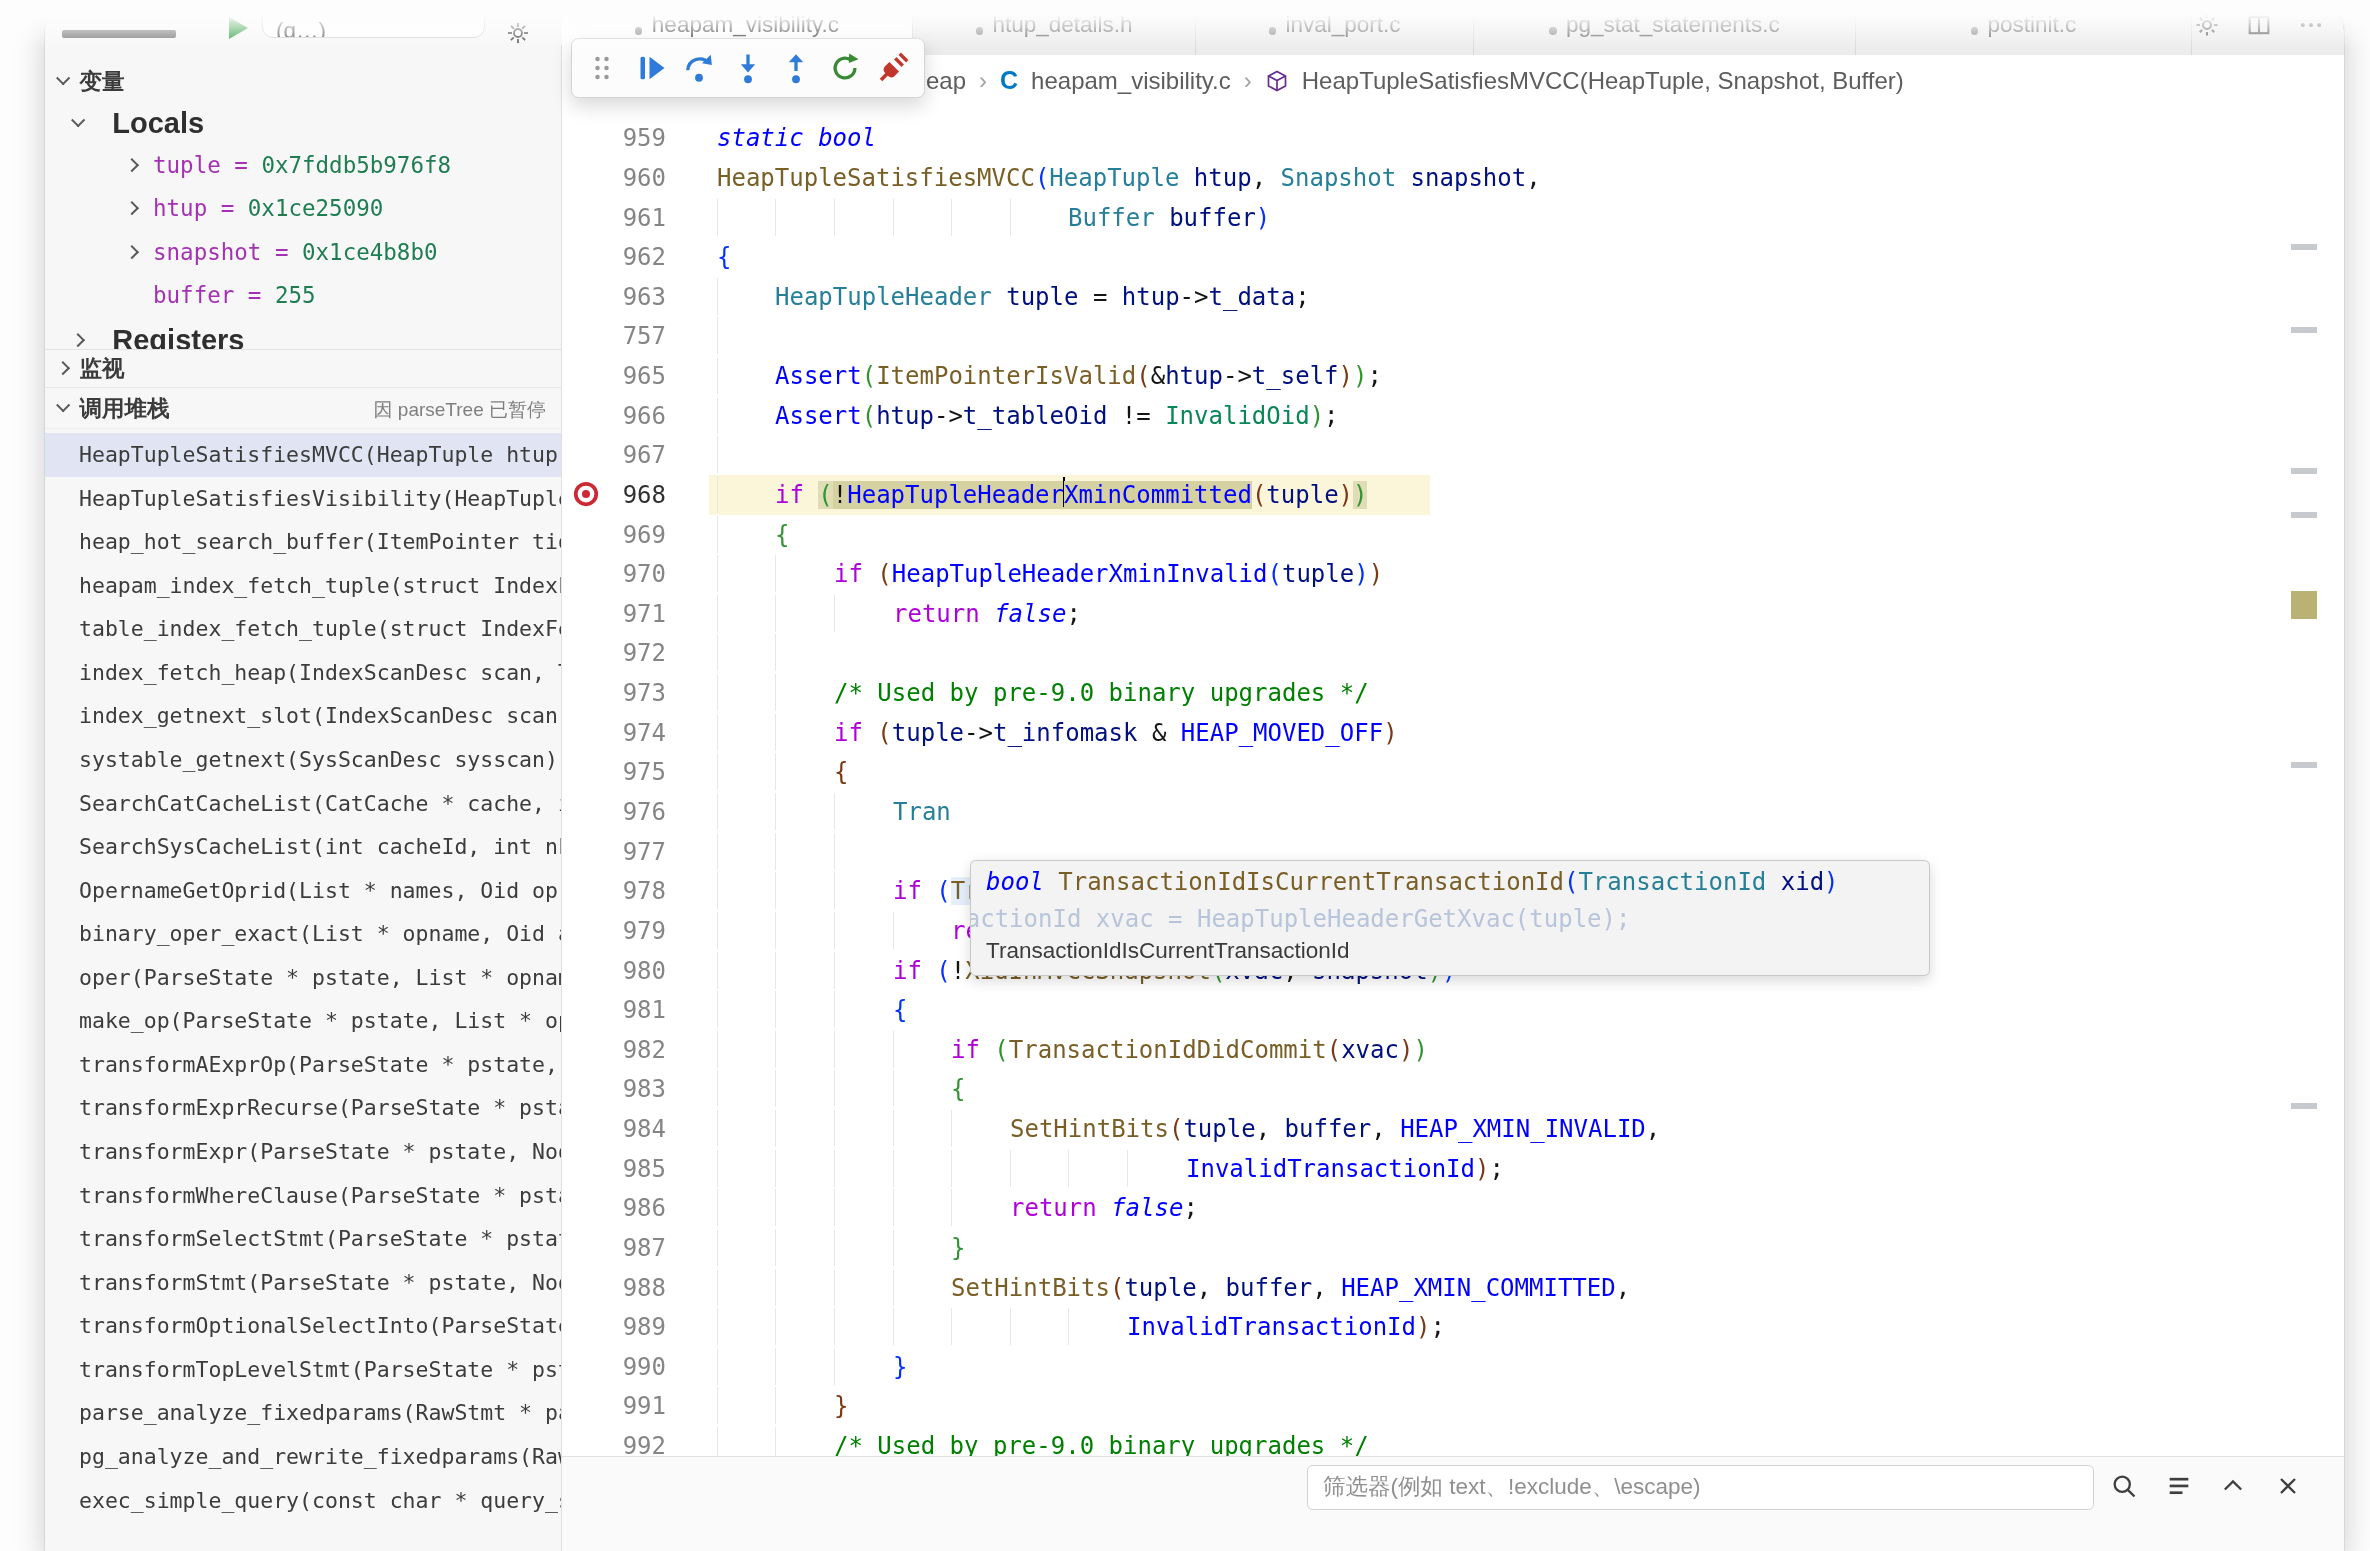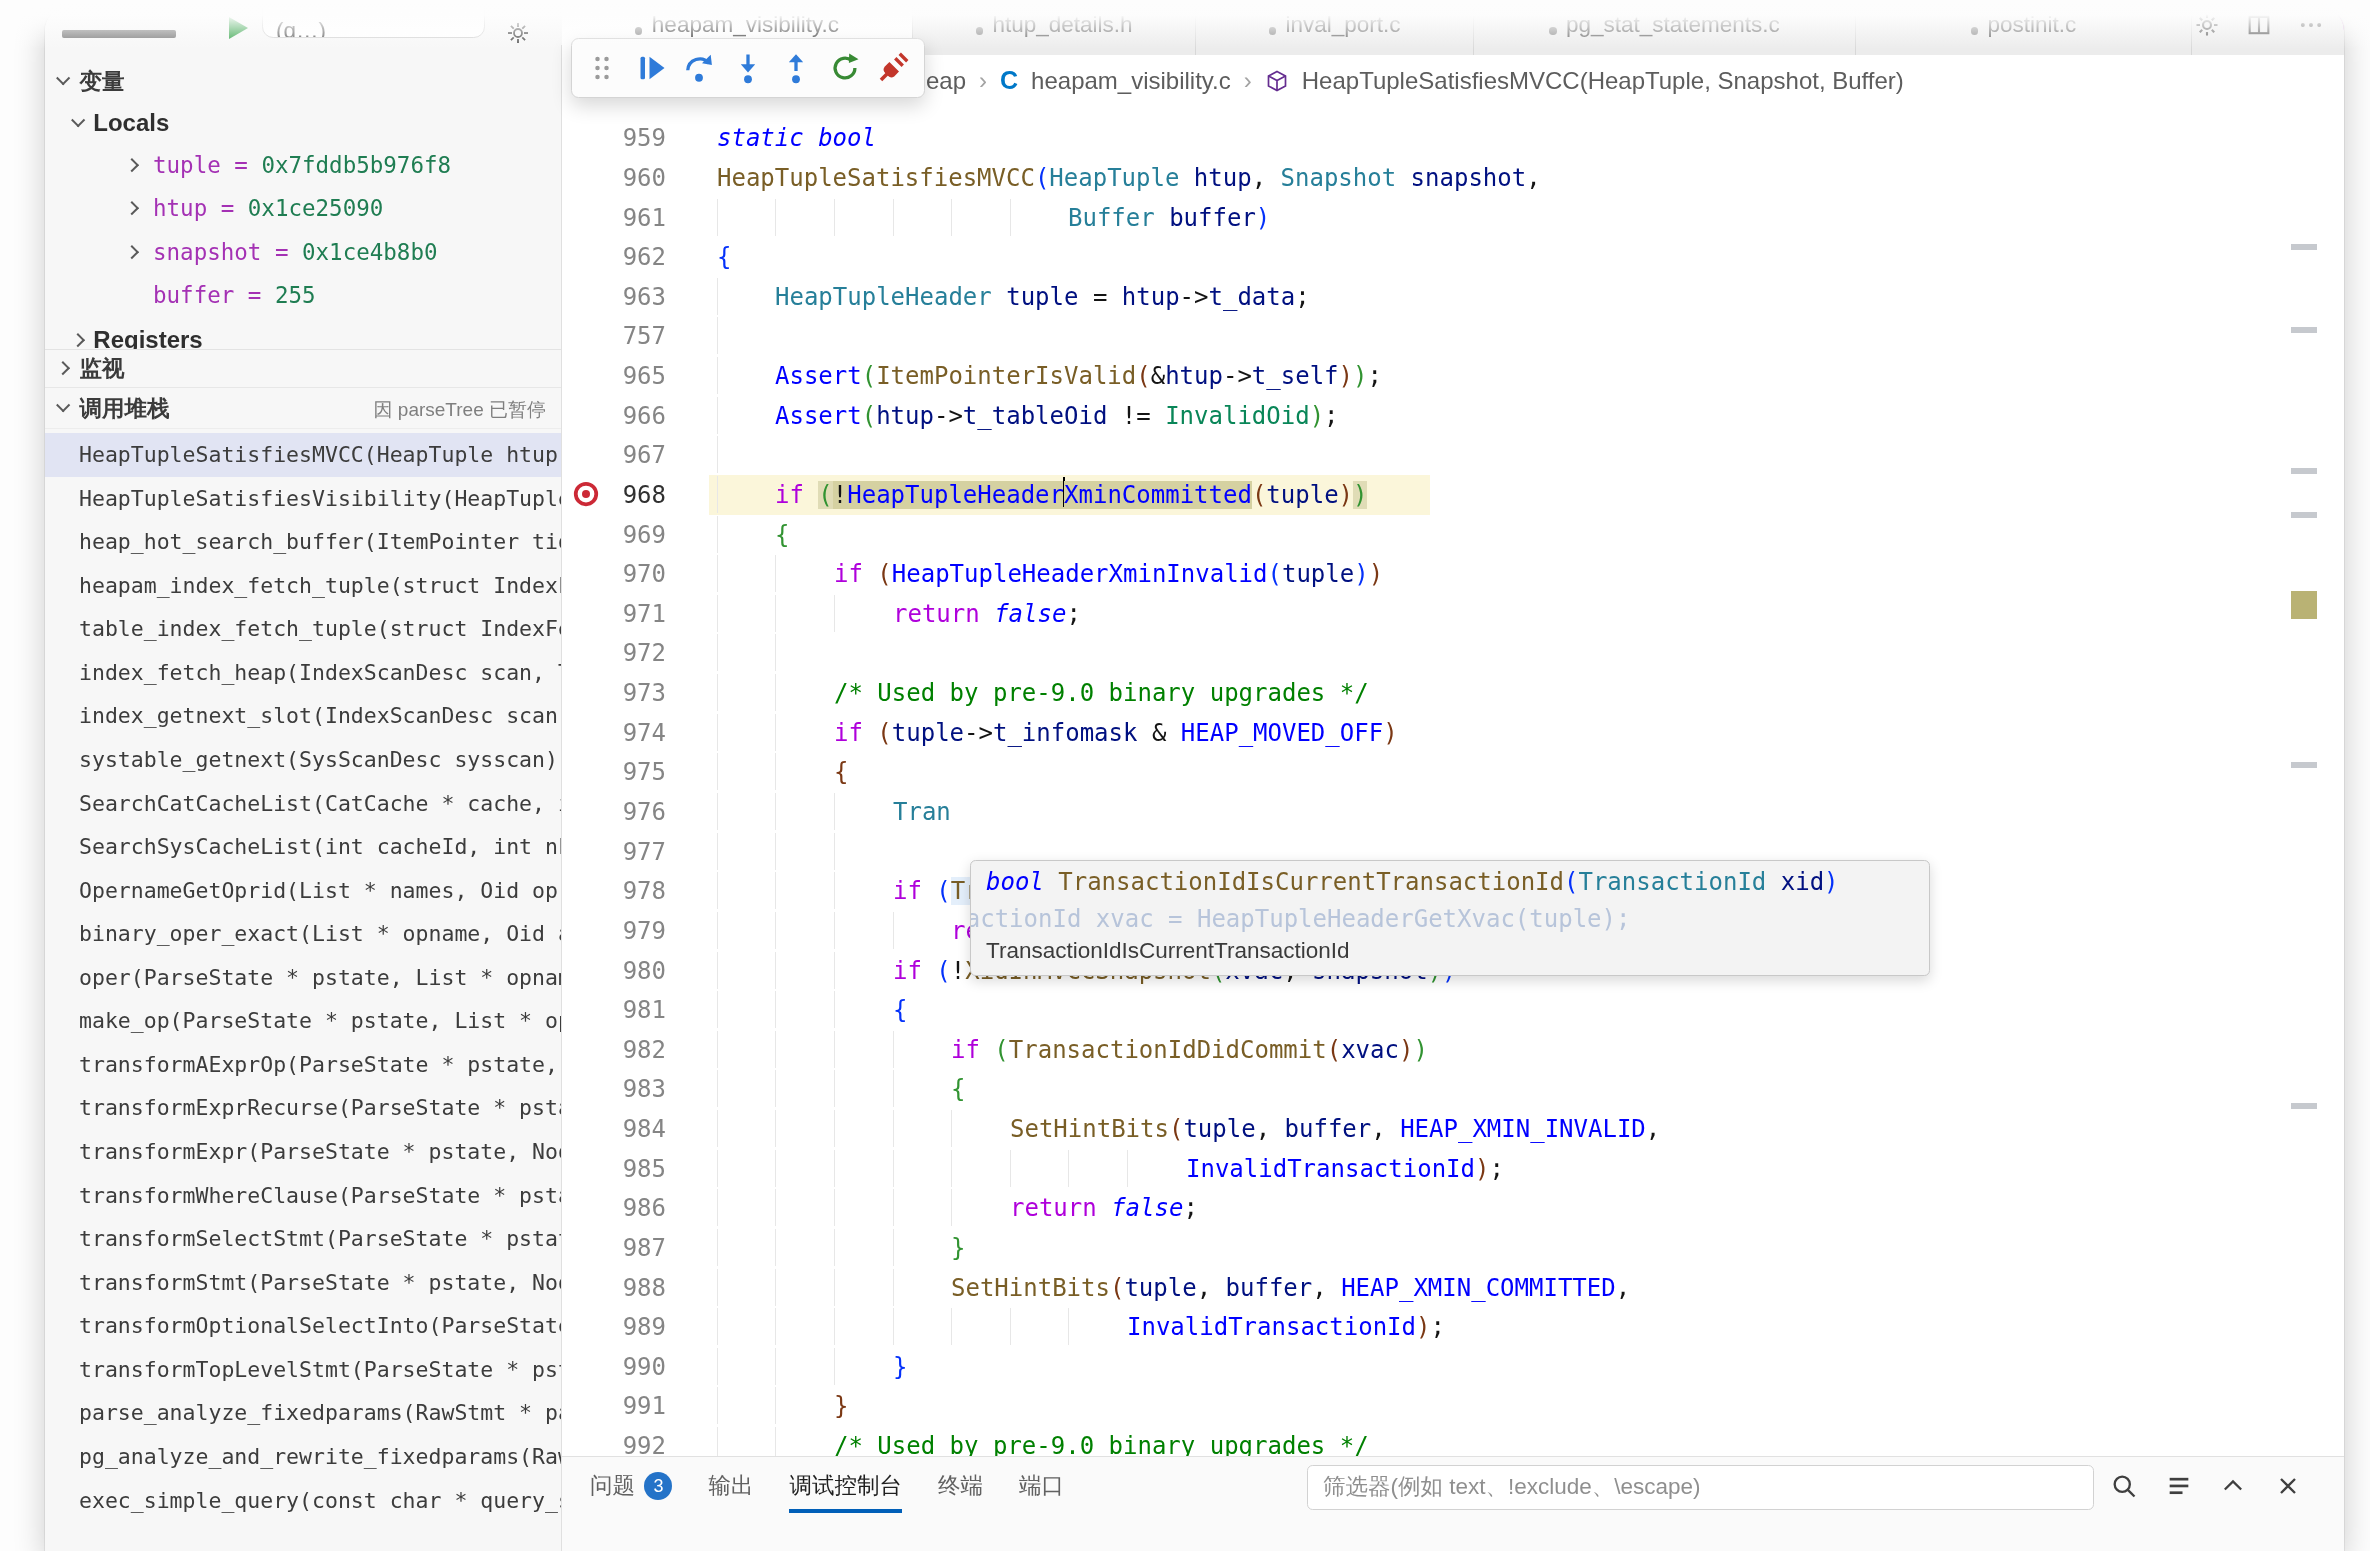"Locals" .locals-row { font-size: 24px -> 29px; gap: 10px -> 29px }
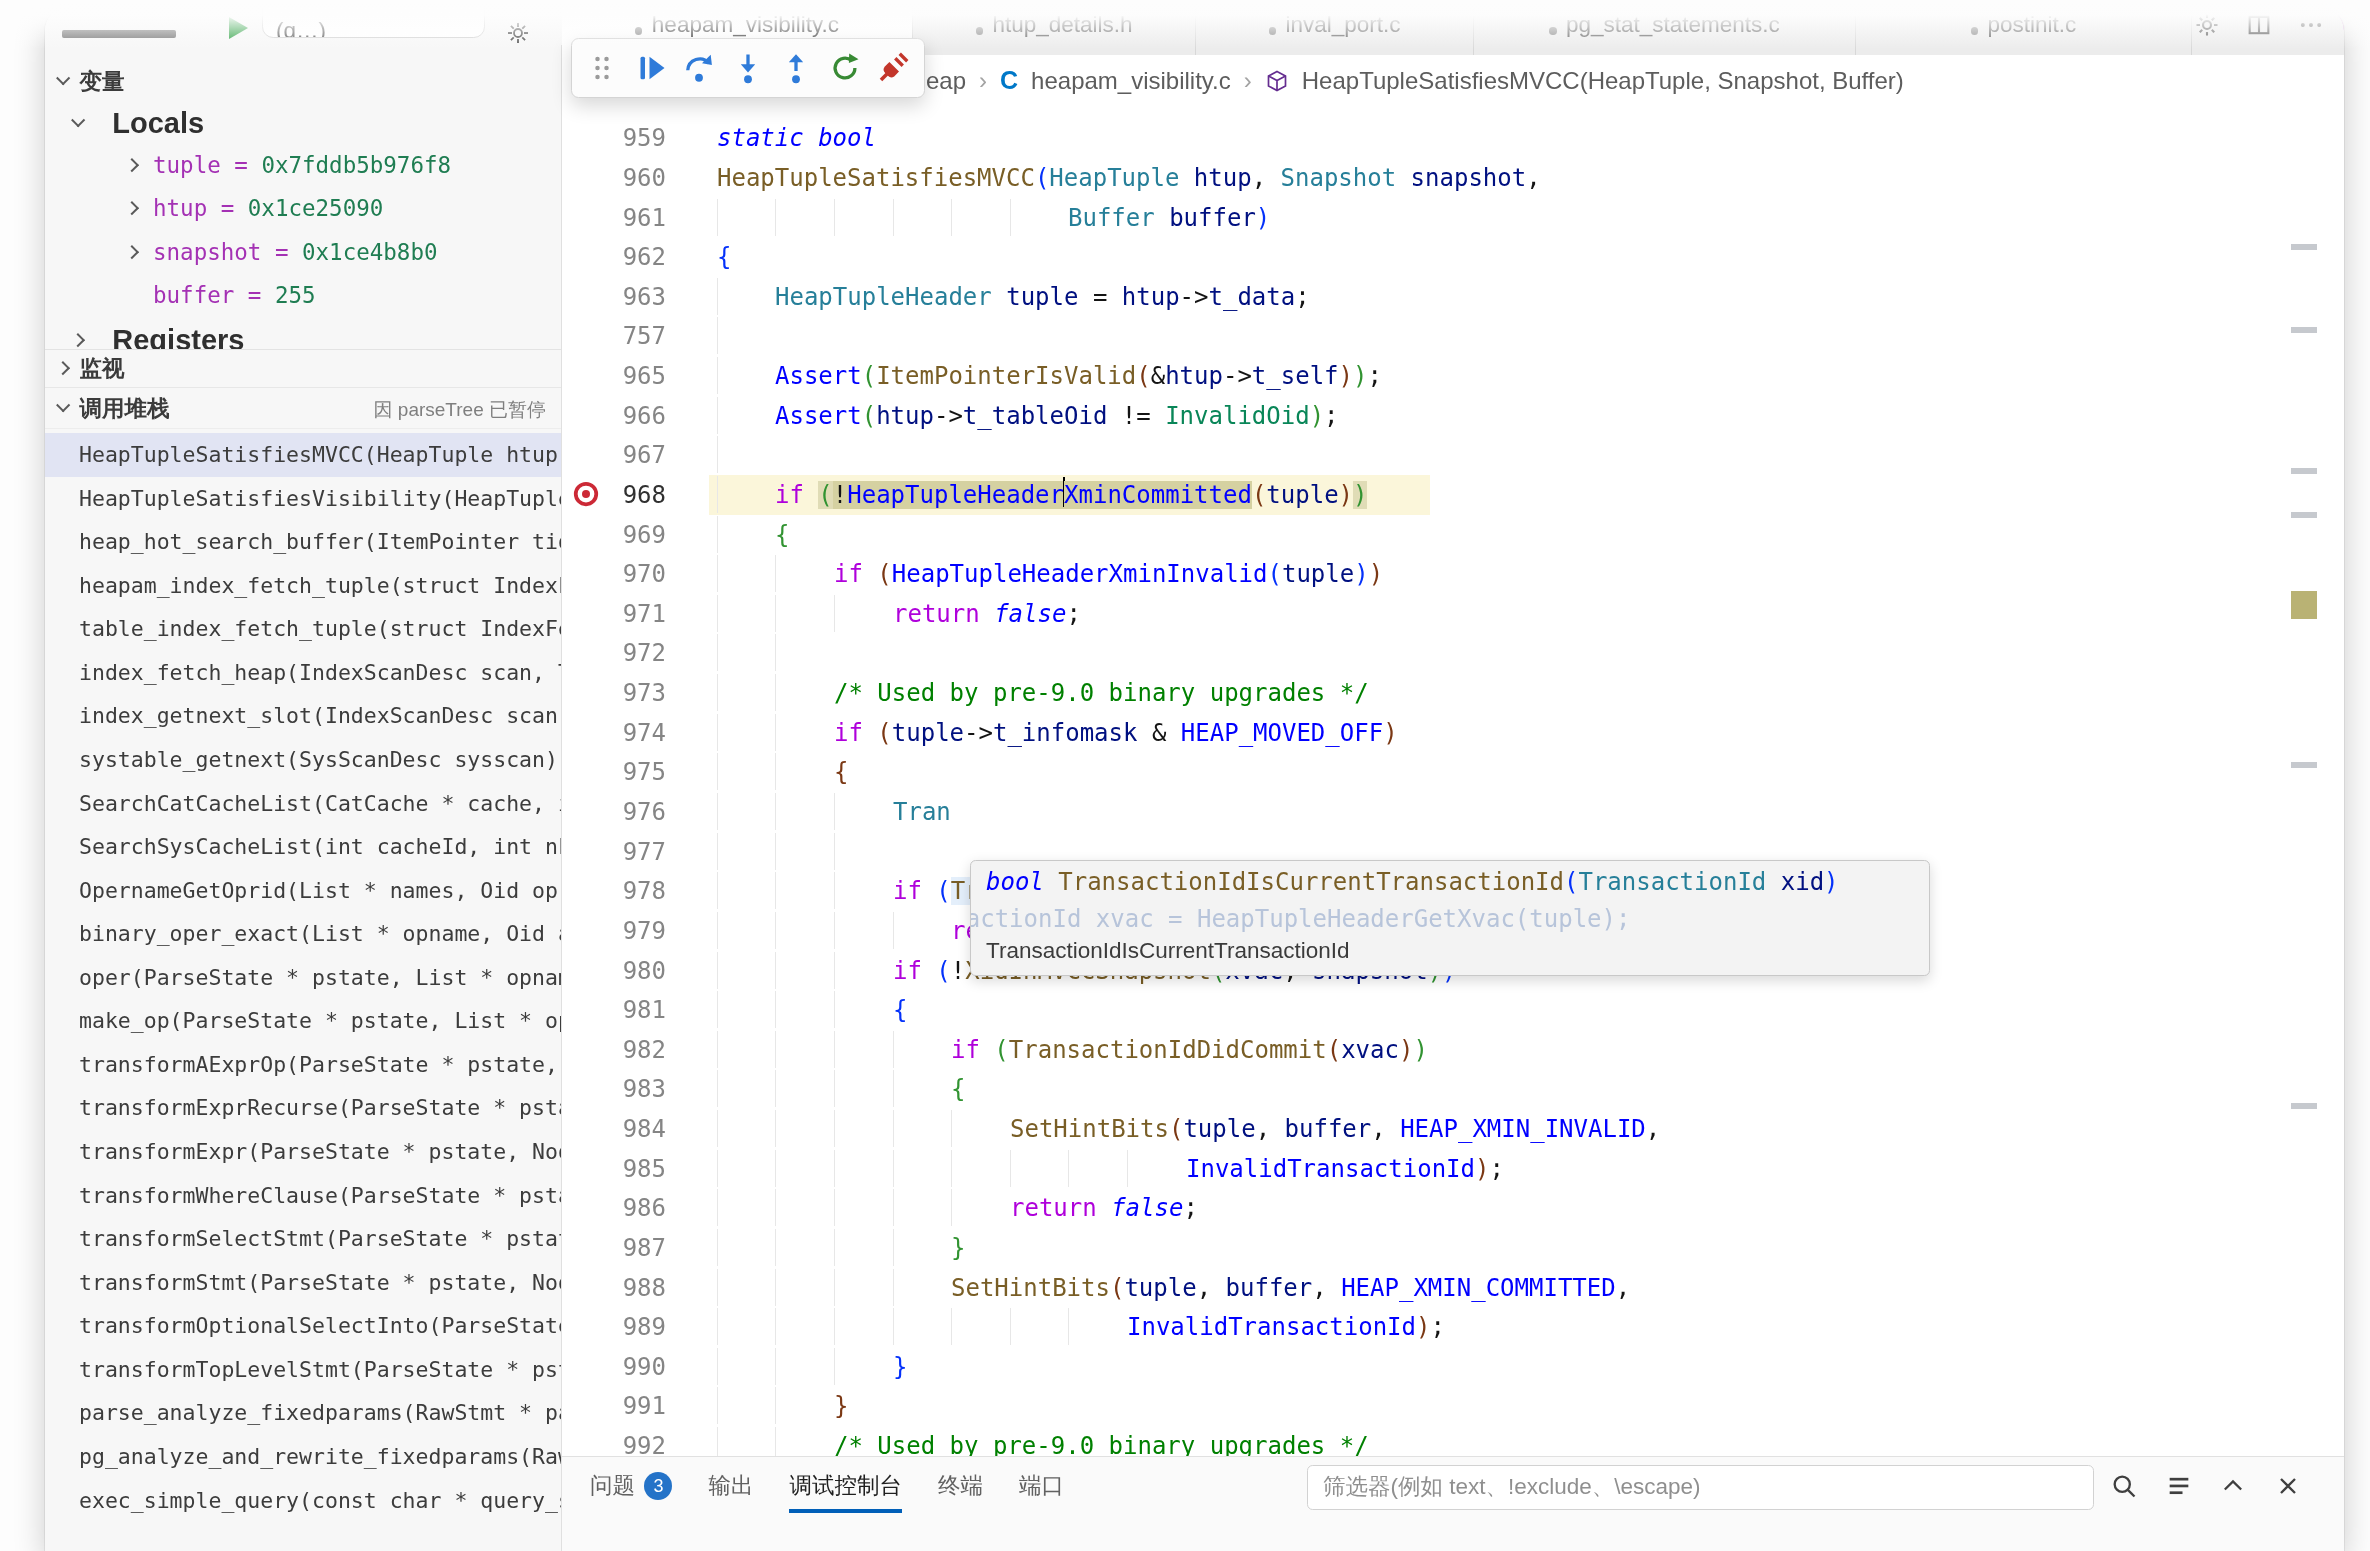"问题" div.ptabs { html: <div> <div> <span>问题</span> <span>3</span> </div> <div> <span>输出</span> </div> <div> <span>调试控制台</span> </div> <div> <span>终端</span> </div> <div> <span>端口</span> </div> </div> -> none }
